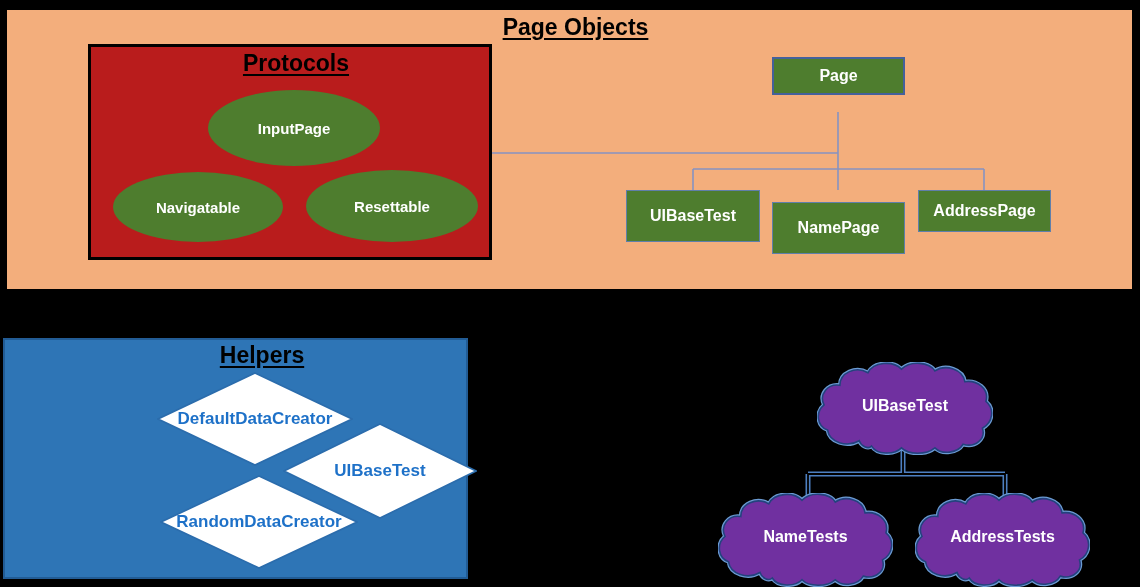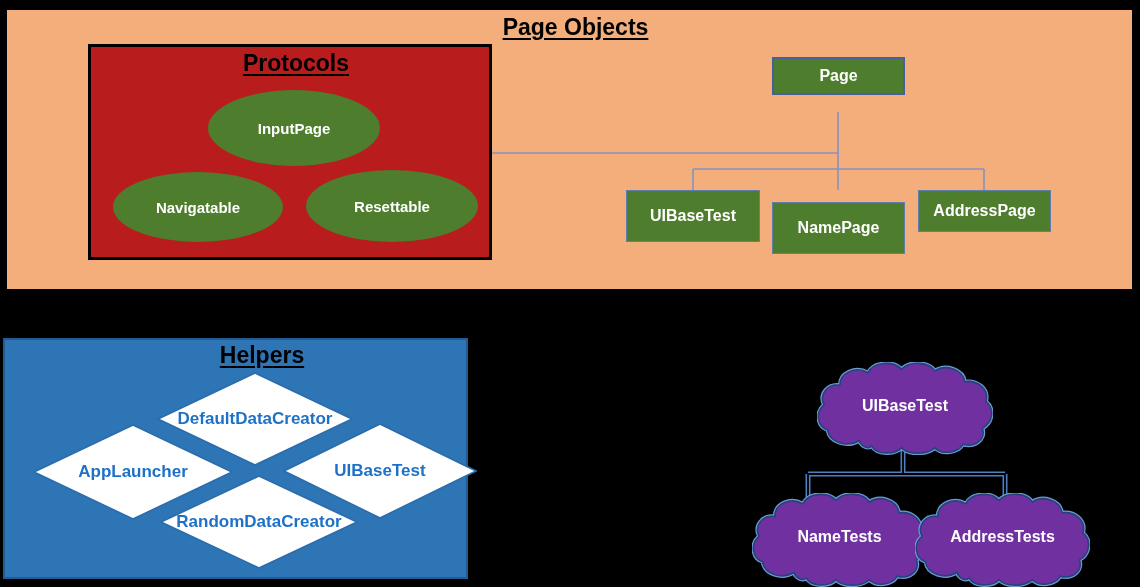"AppLauncher" div.diamond-wrap { html: <div> <svg> <polygon></polygon> </svg> <div>AppLauncher</div> </div> -> none }
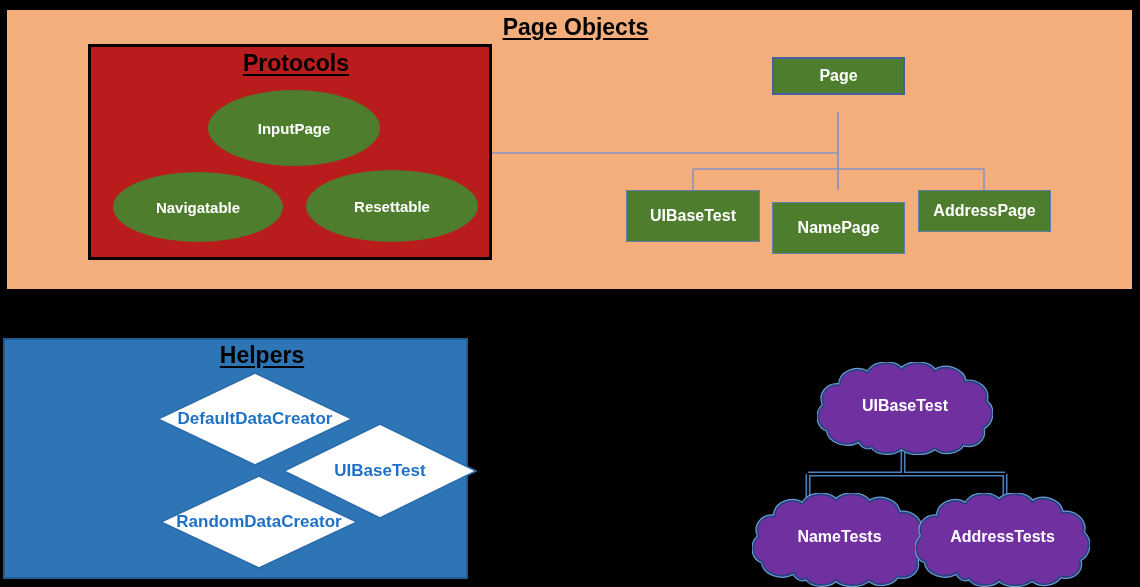"NameTests" div.cloud-wrap { left: 752px -> 718px }
